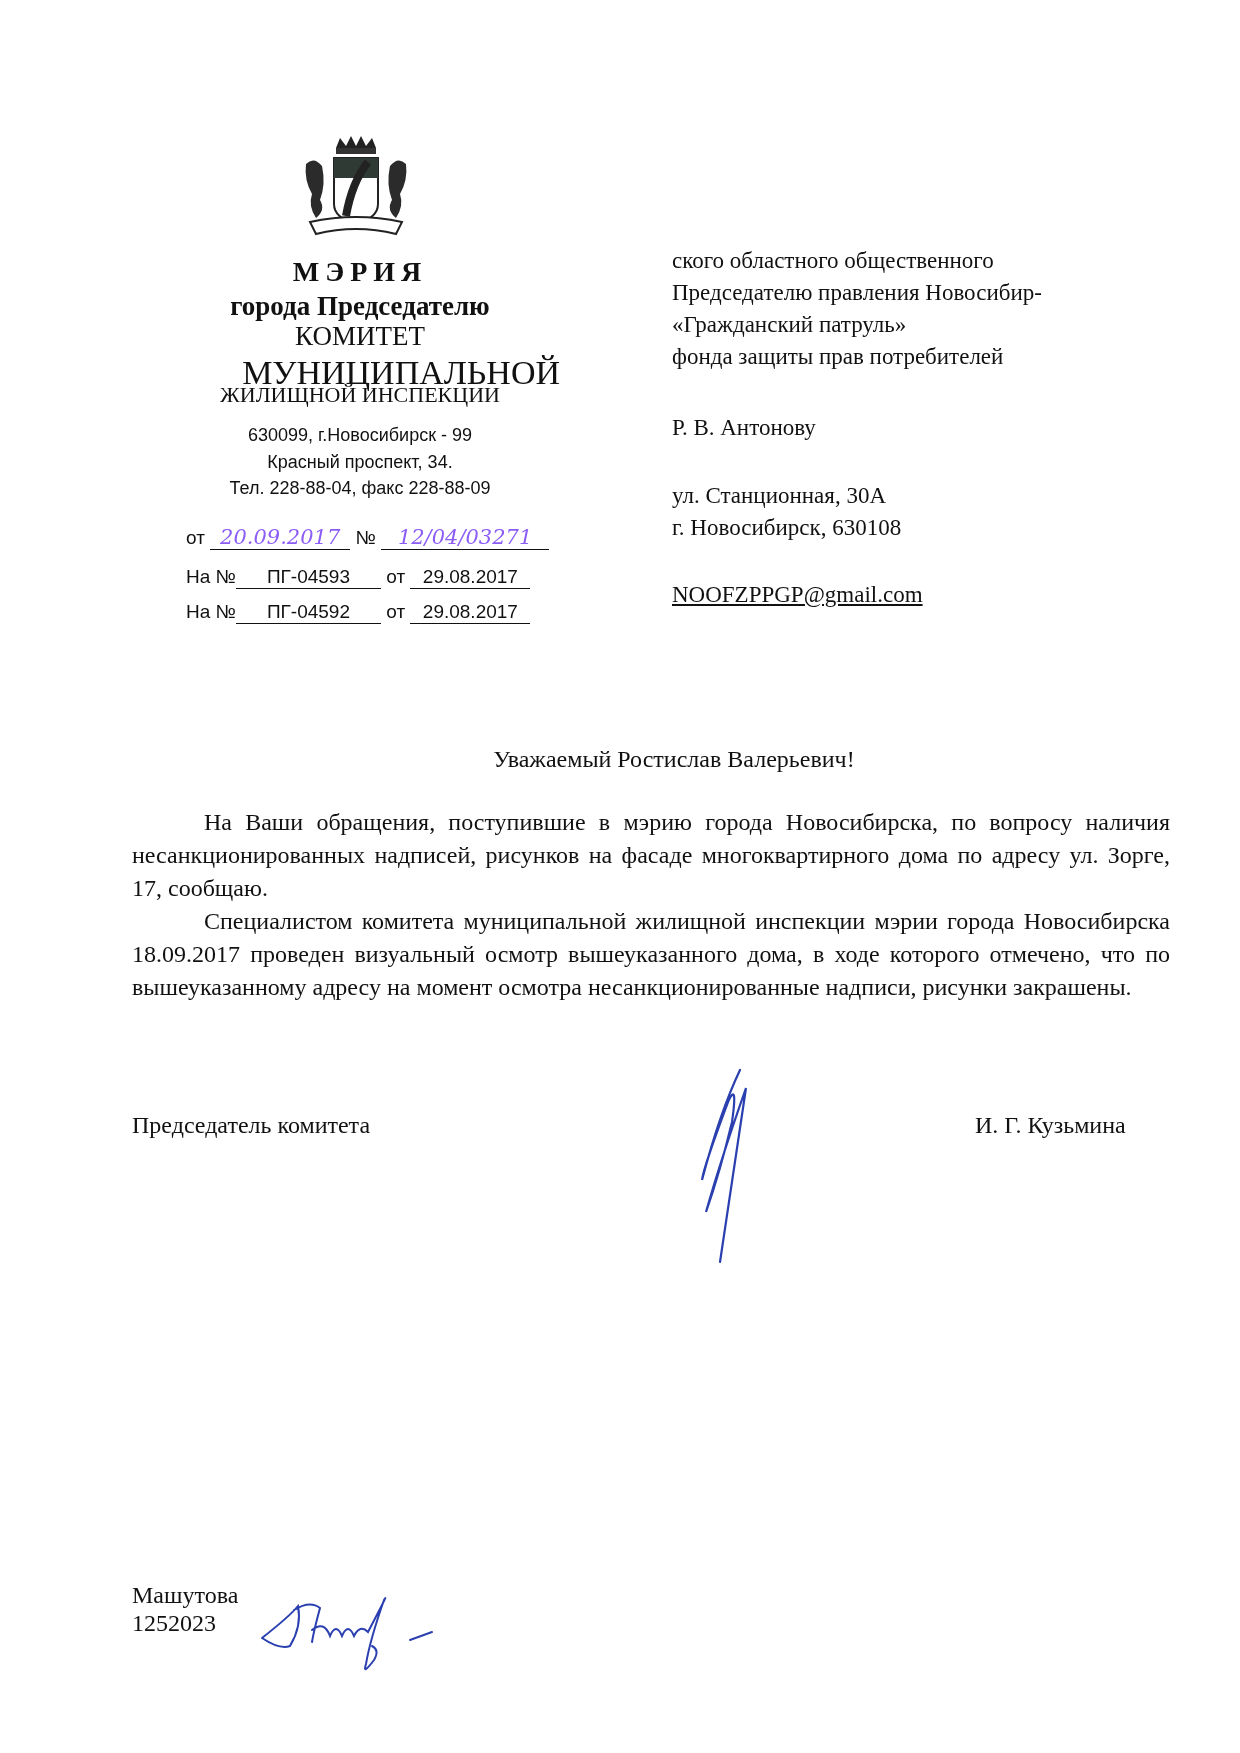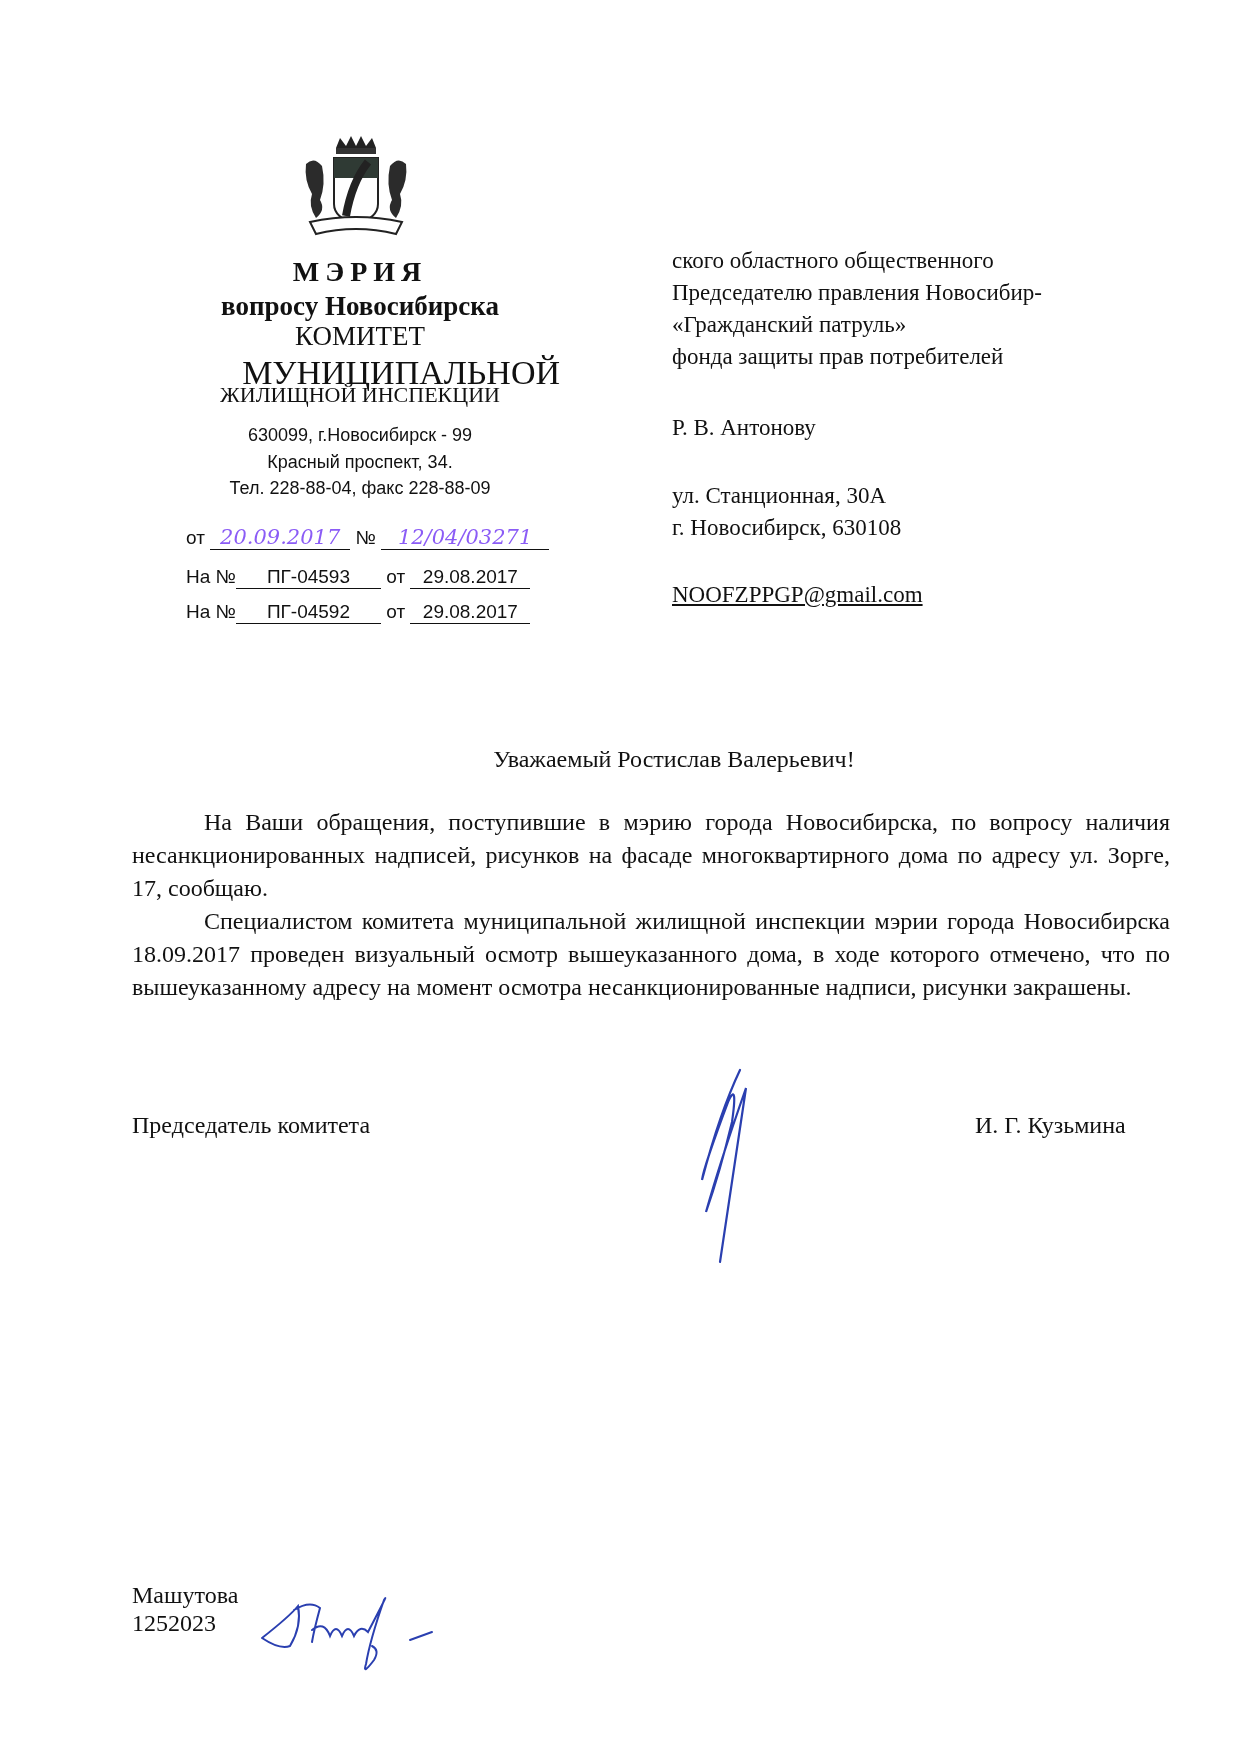"вопросу Новосибирска" div.abs { text: вопросу Новосибирска -> города Председателю }
